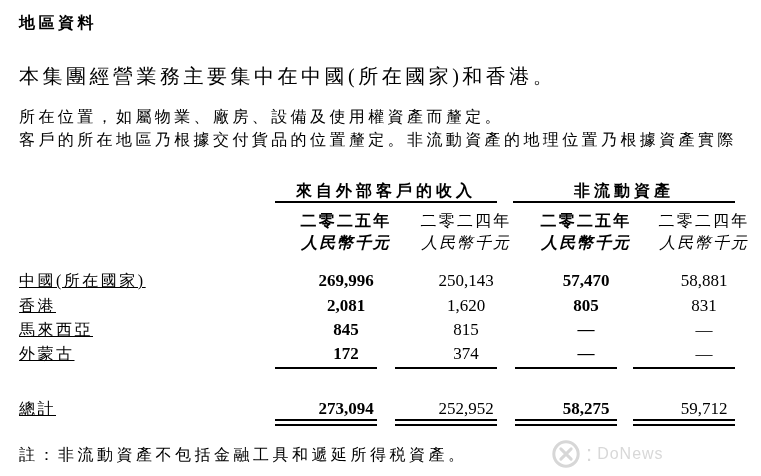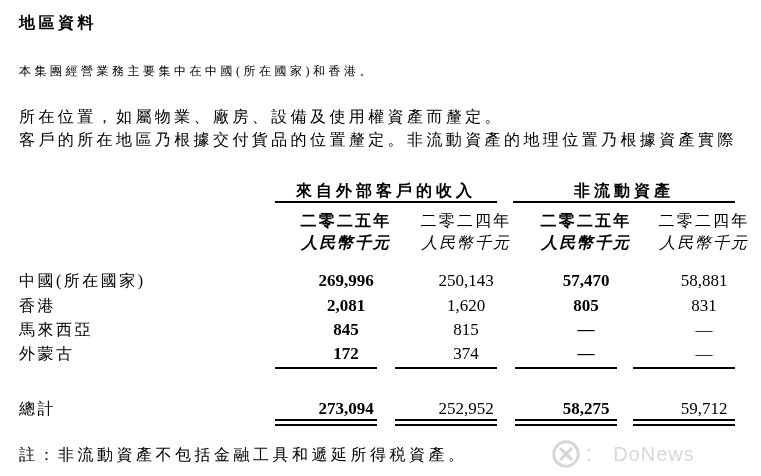"本集團經營業務主要集中在中國(所在國家)和香港。" .para1 { font-size: 12px -> 20px }
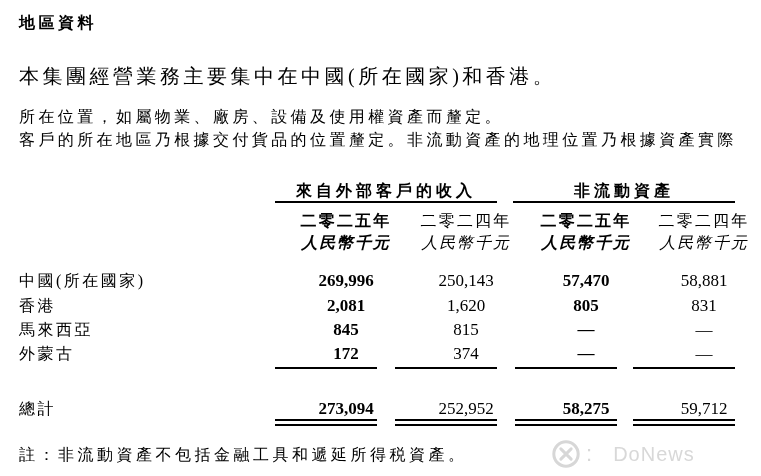"中國(所在國家)" .lab { text-decoration: none -> underline }
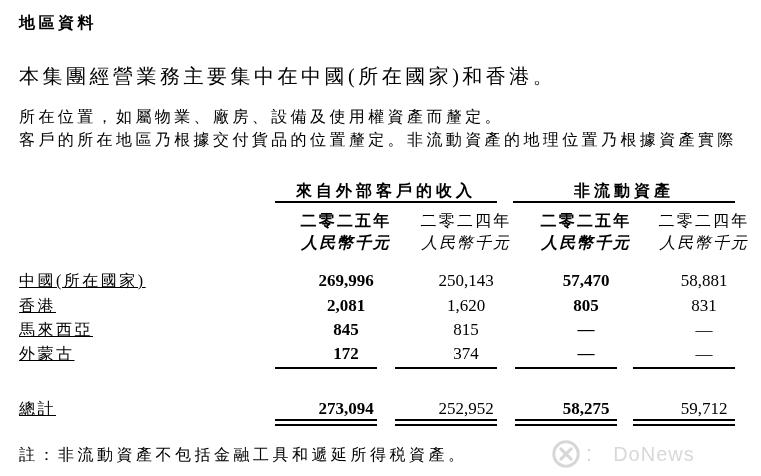"DoNews" .wm-src { font-size: 20px -> 16px; margin-left: 16px -> none }
